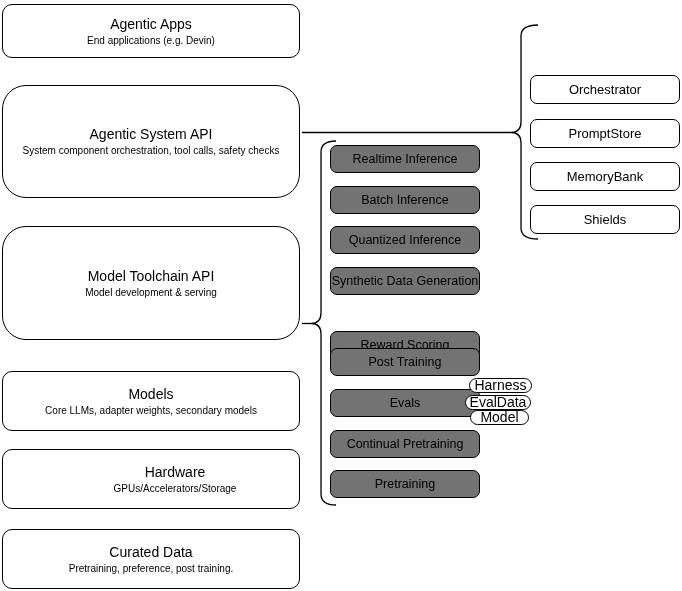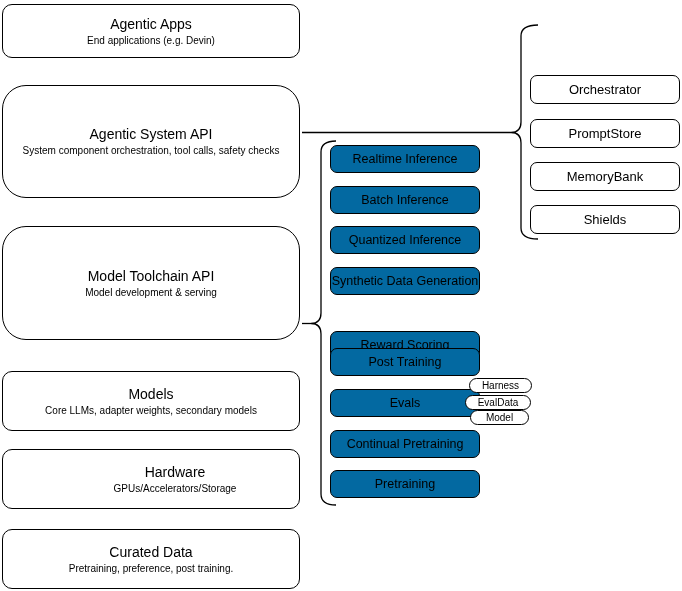"Realtime Inference" .service { background: #0369a1 -> #737373 }
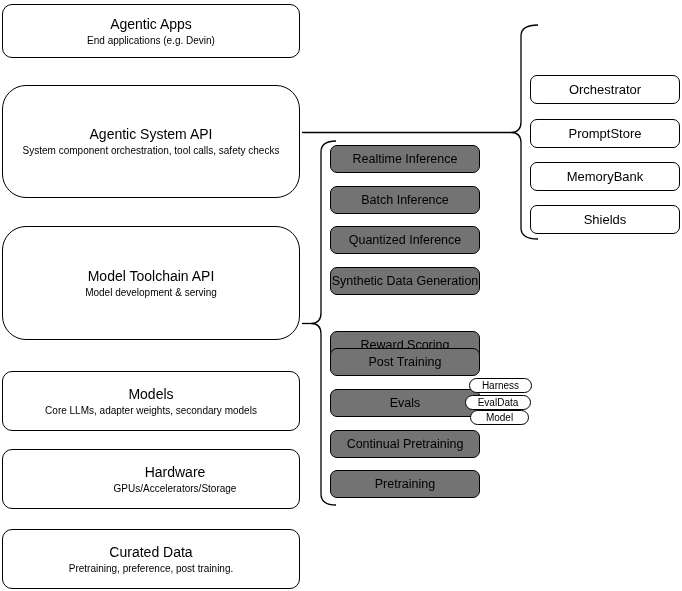"Harness" .pill { font-size: 10px -> 14px }
